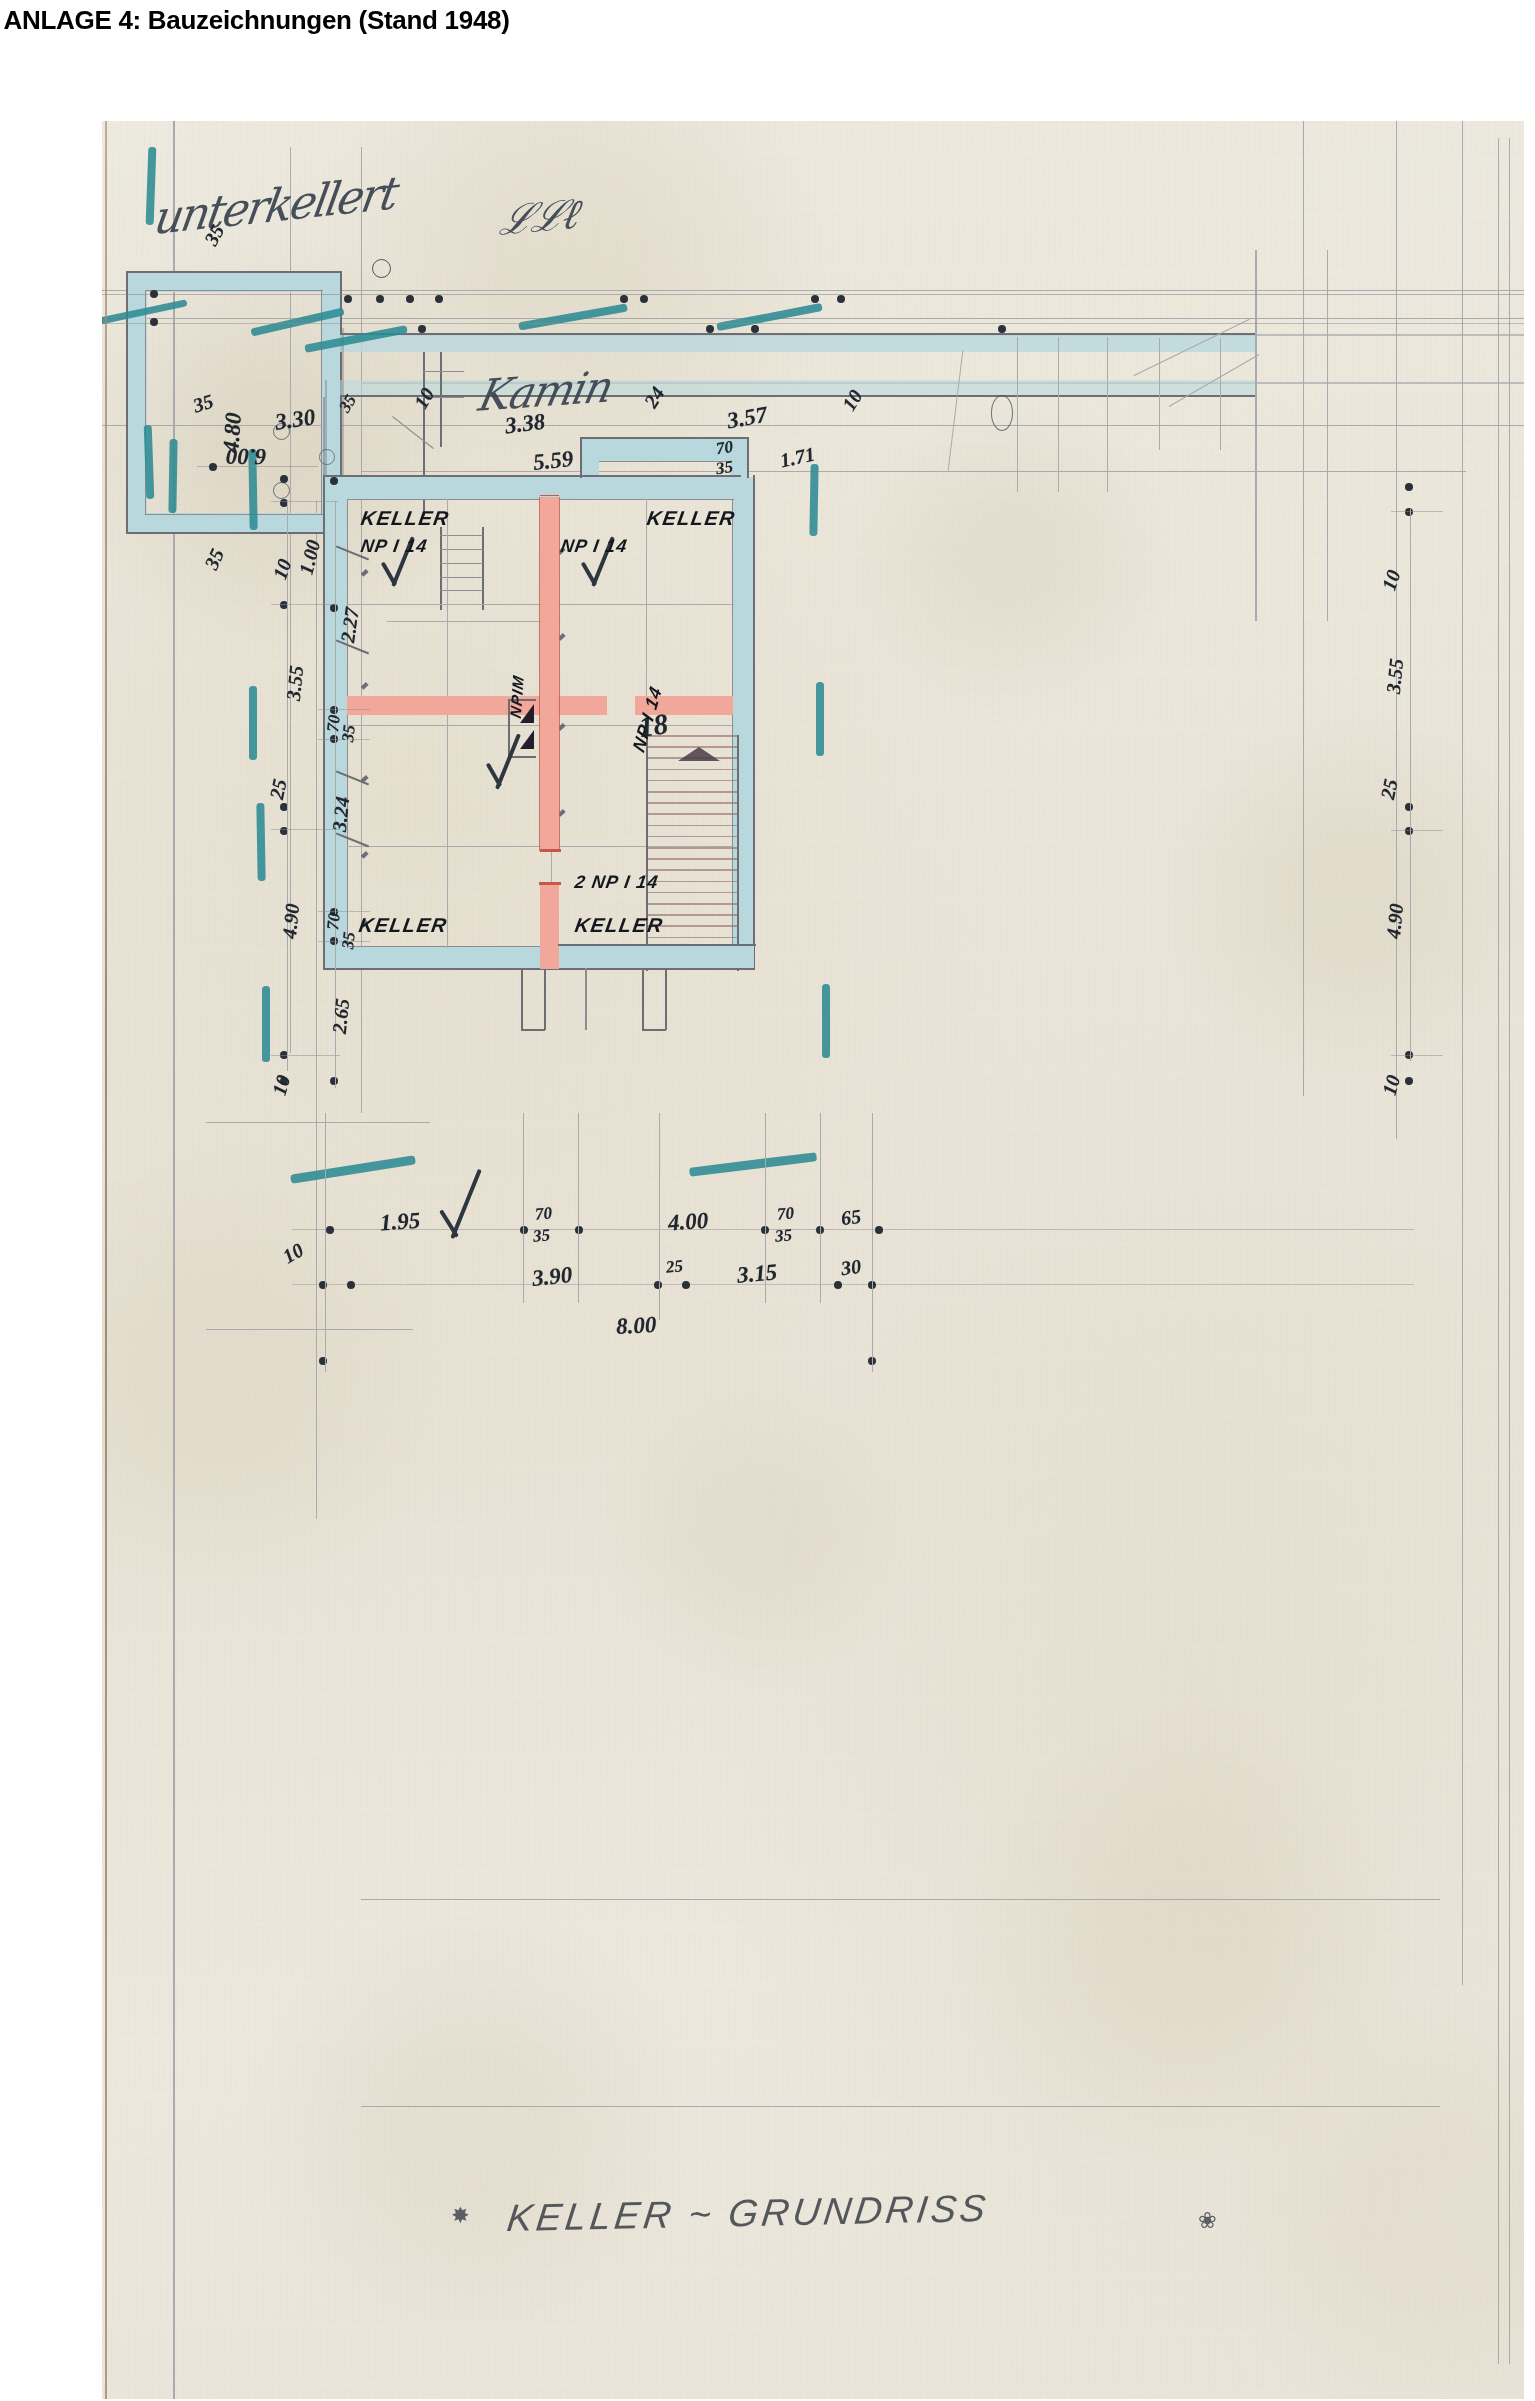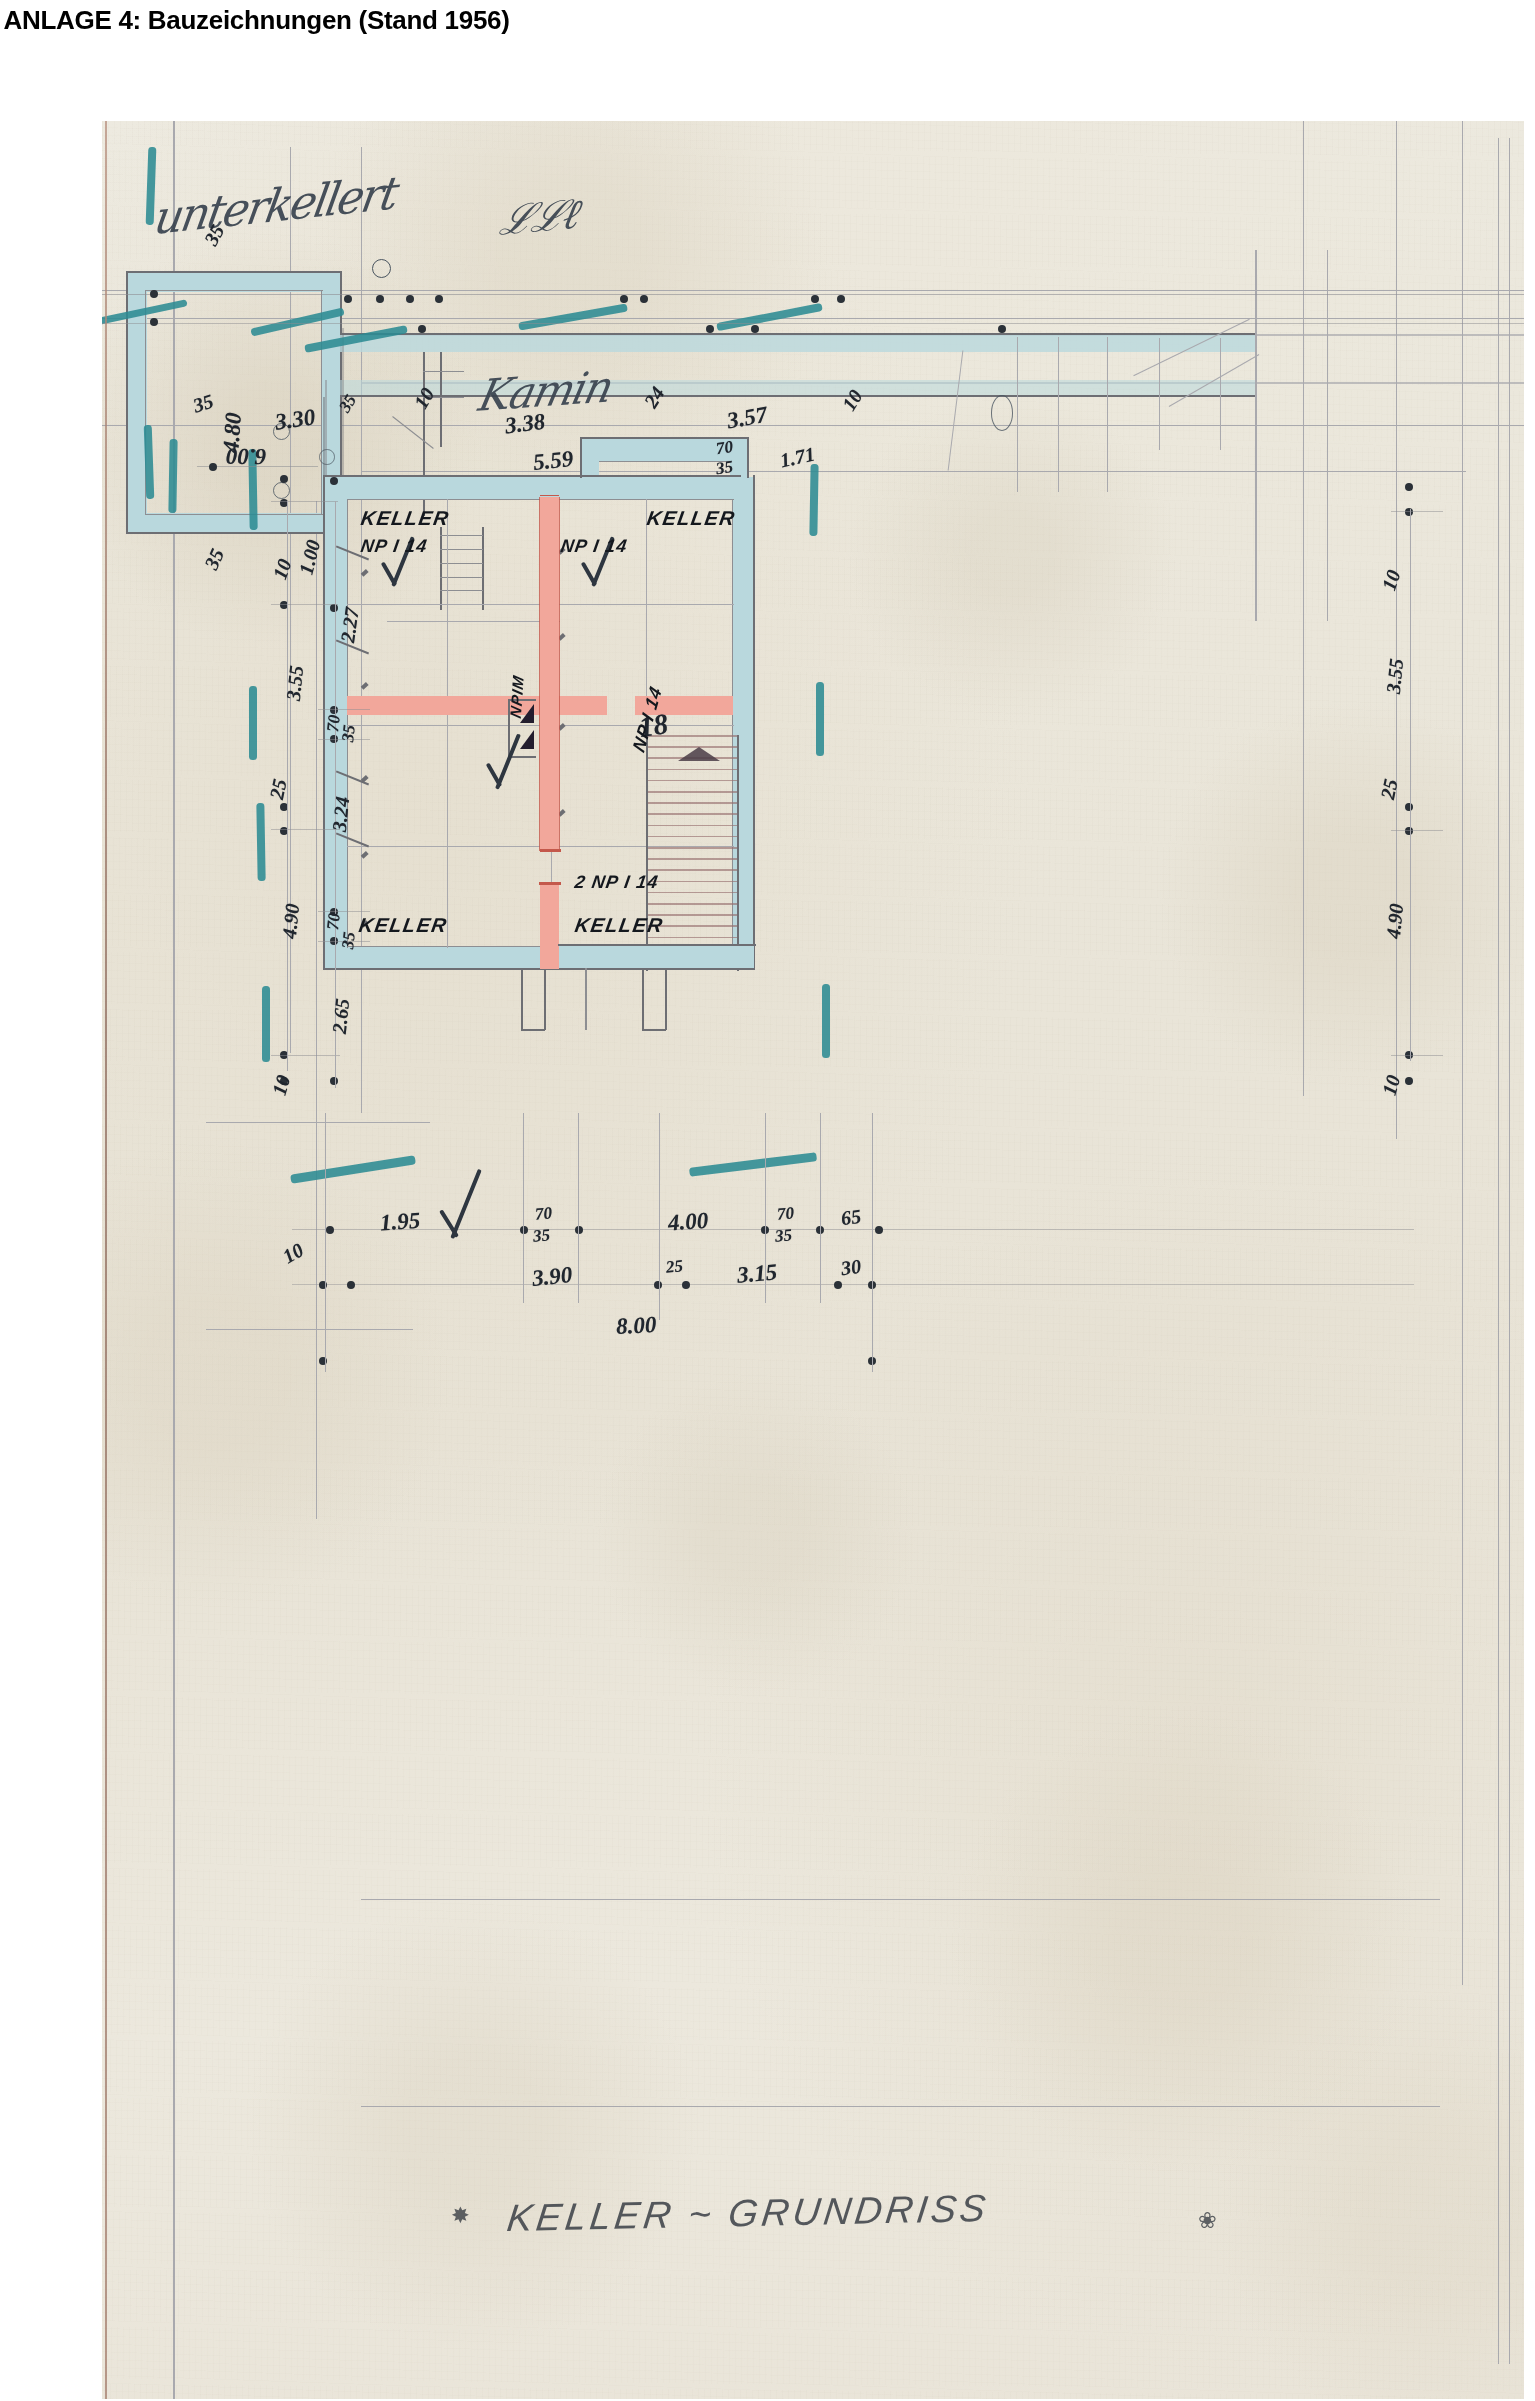"ANLAGE 4: Bauzeichnungen (Stand 1956)" div { text: 1956 -> 1948 }
